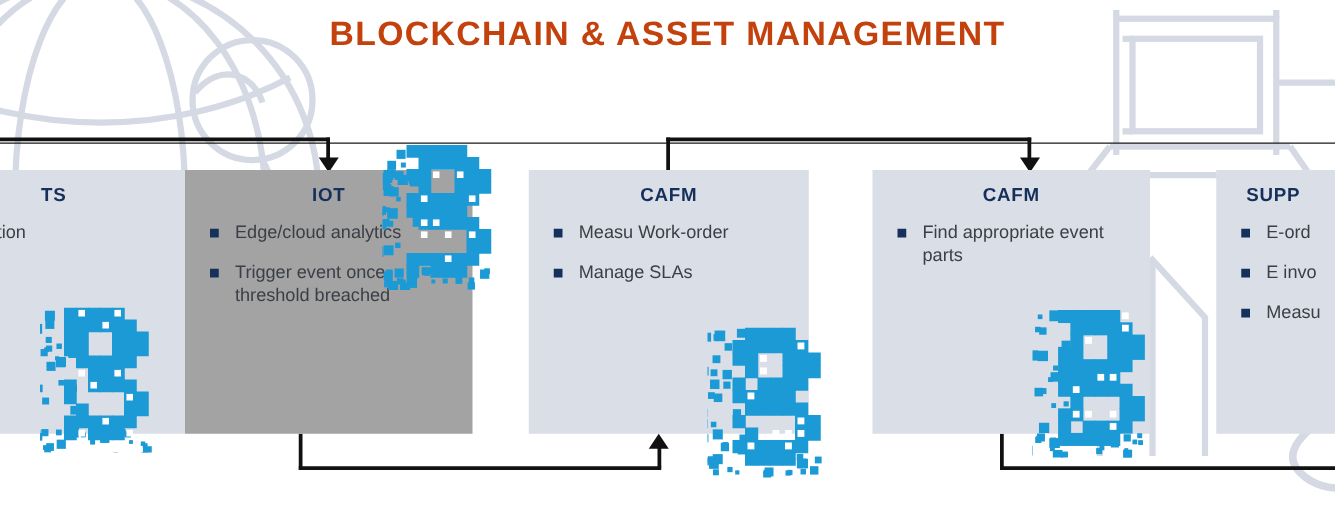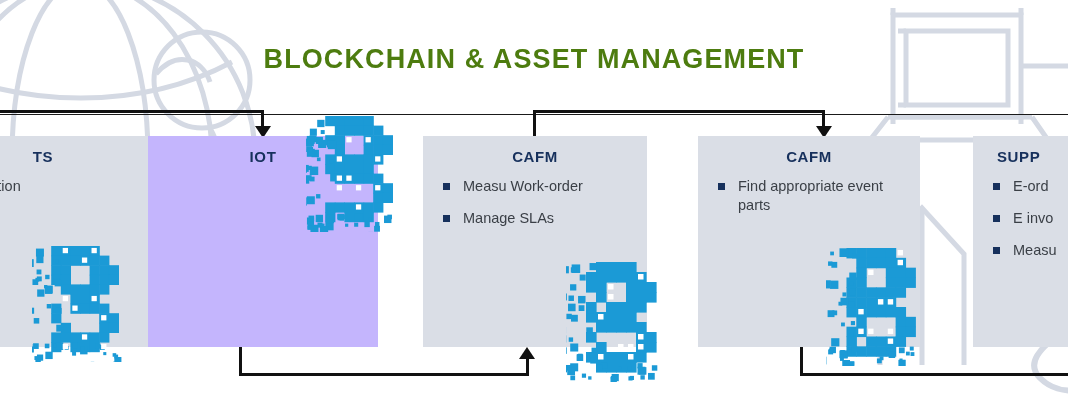"BLOCKCHAIN & ASSET MANAGEMENT" #title { color: #4d7c0f -> #c2410c; top: 44px -> 12px }
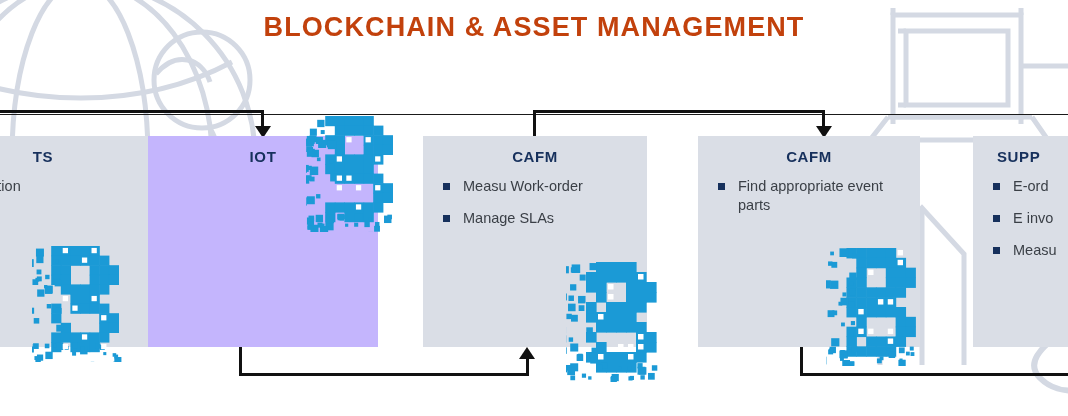"IOT" #box-iot { background: #c4b5fd -> #a3a3a3 }
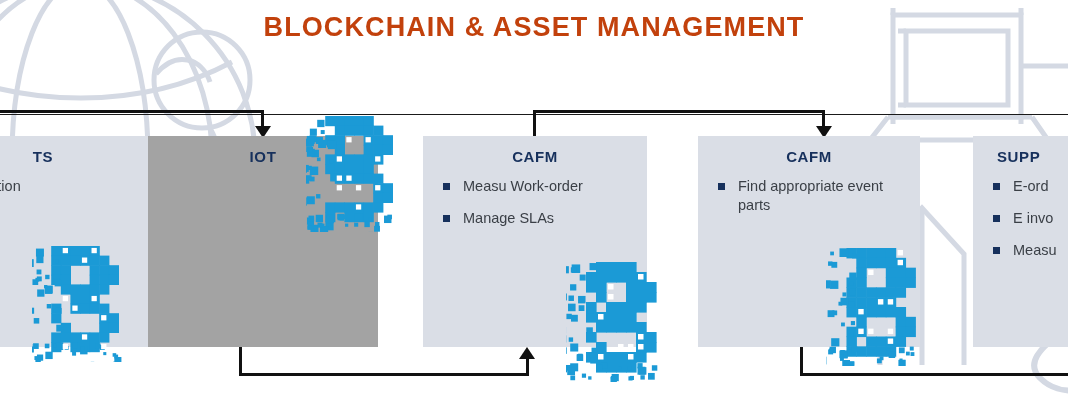"Edge/cloud analytics" ul.blist { html: none -> <ul> <li>Edge/cloud analytics</li> <li>Trigger event once threshold breached</li> </ul> }
